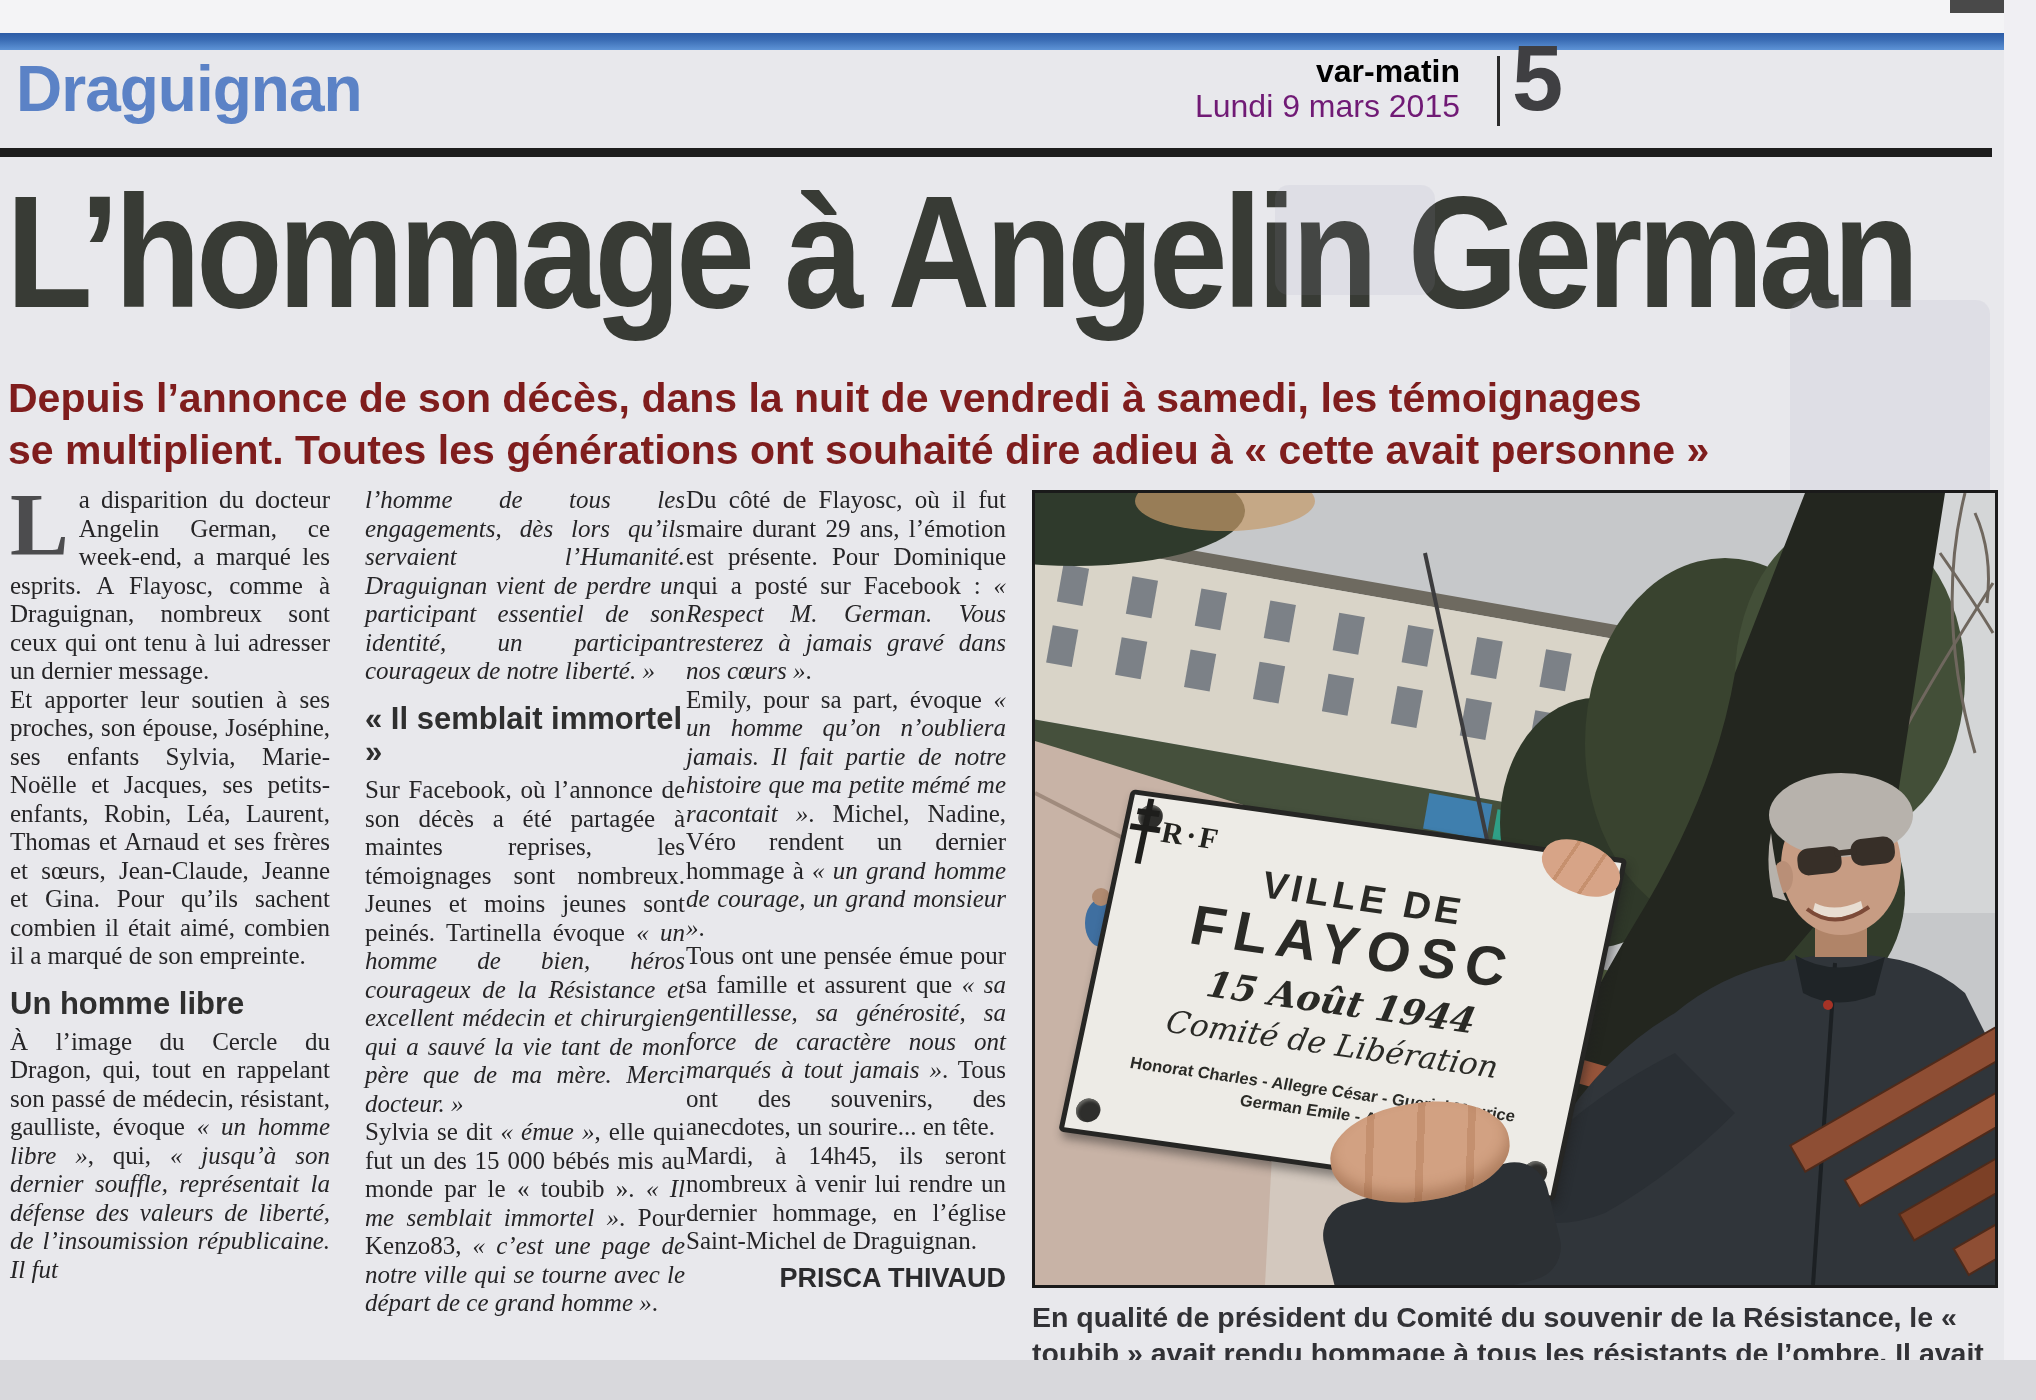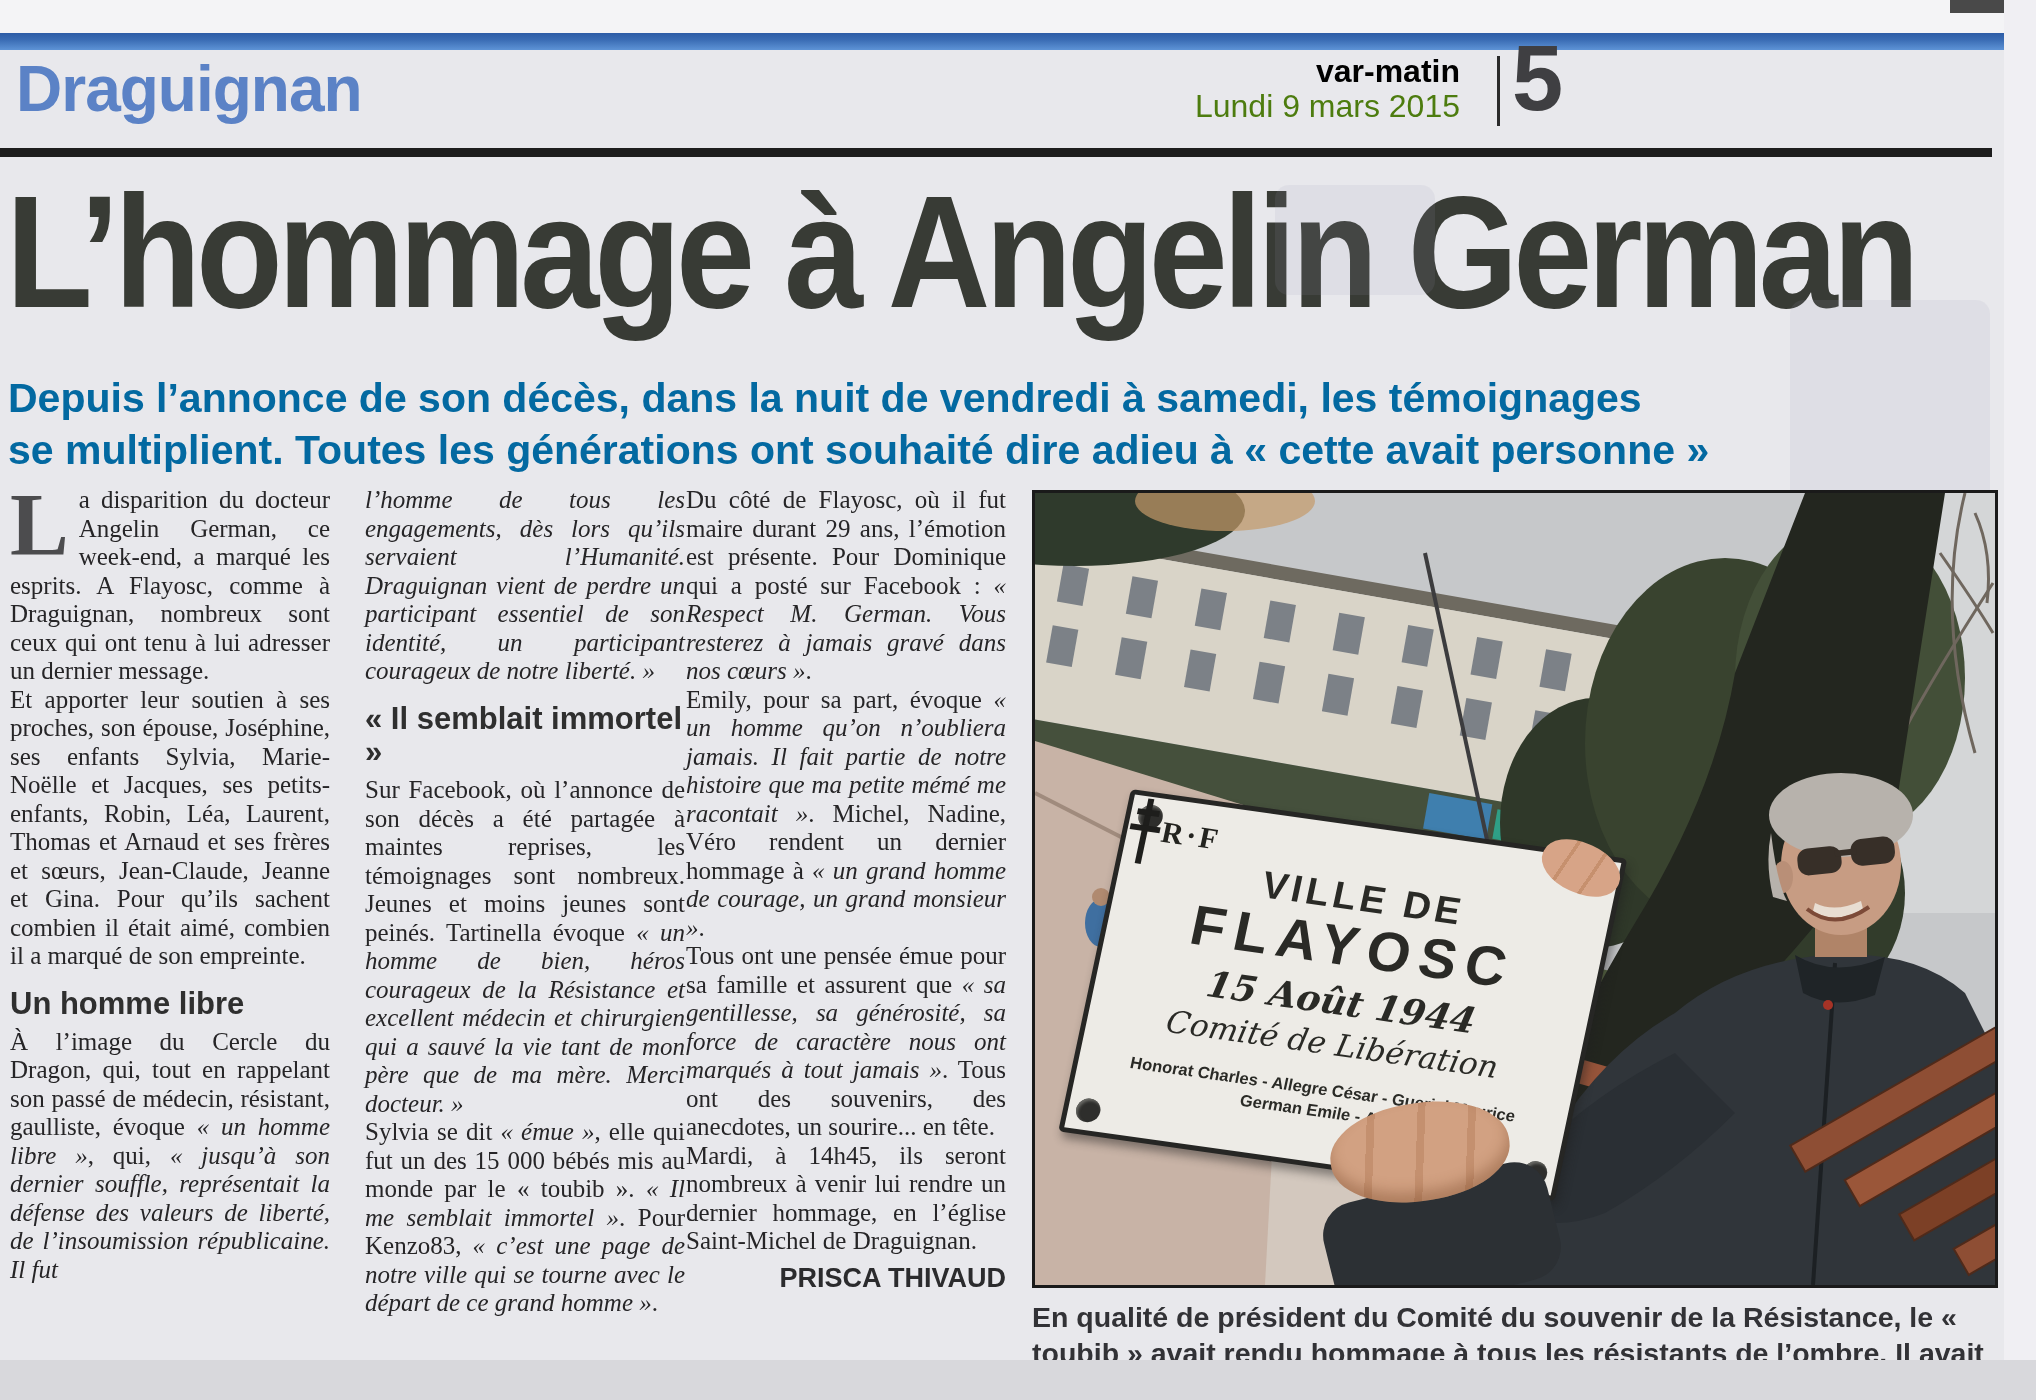"Lundi 9 mars 2015" .masthead-date { color: #4d7c0f -> #701a75 }
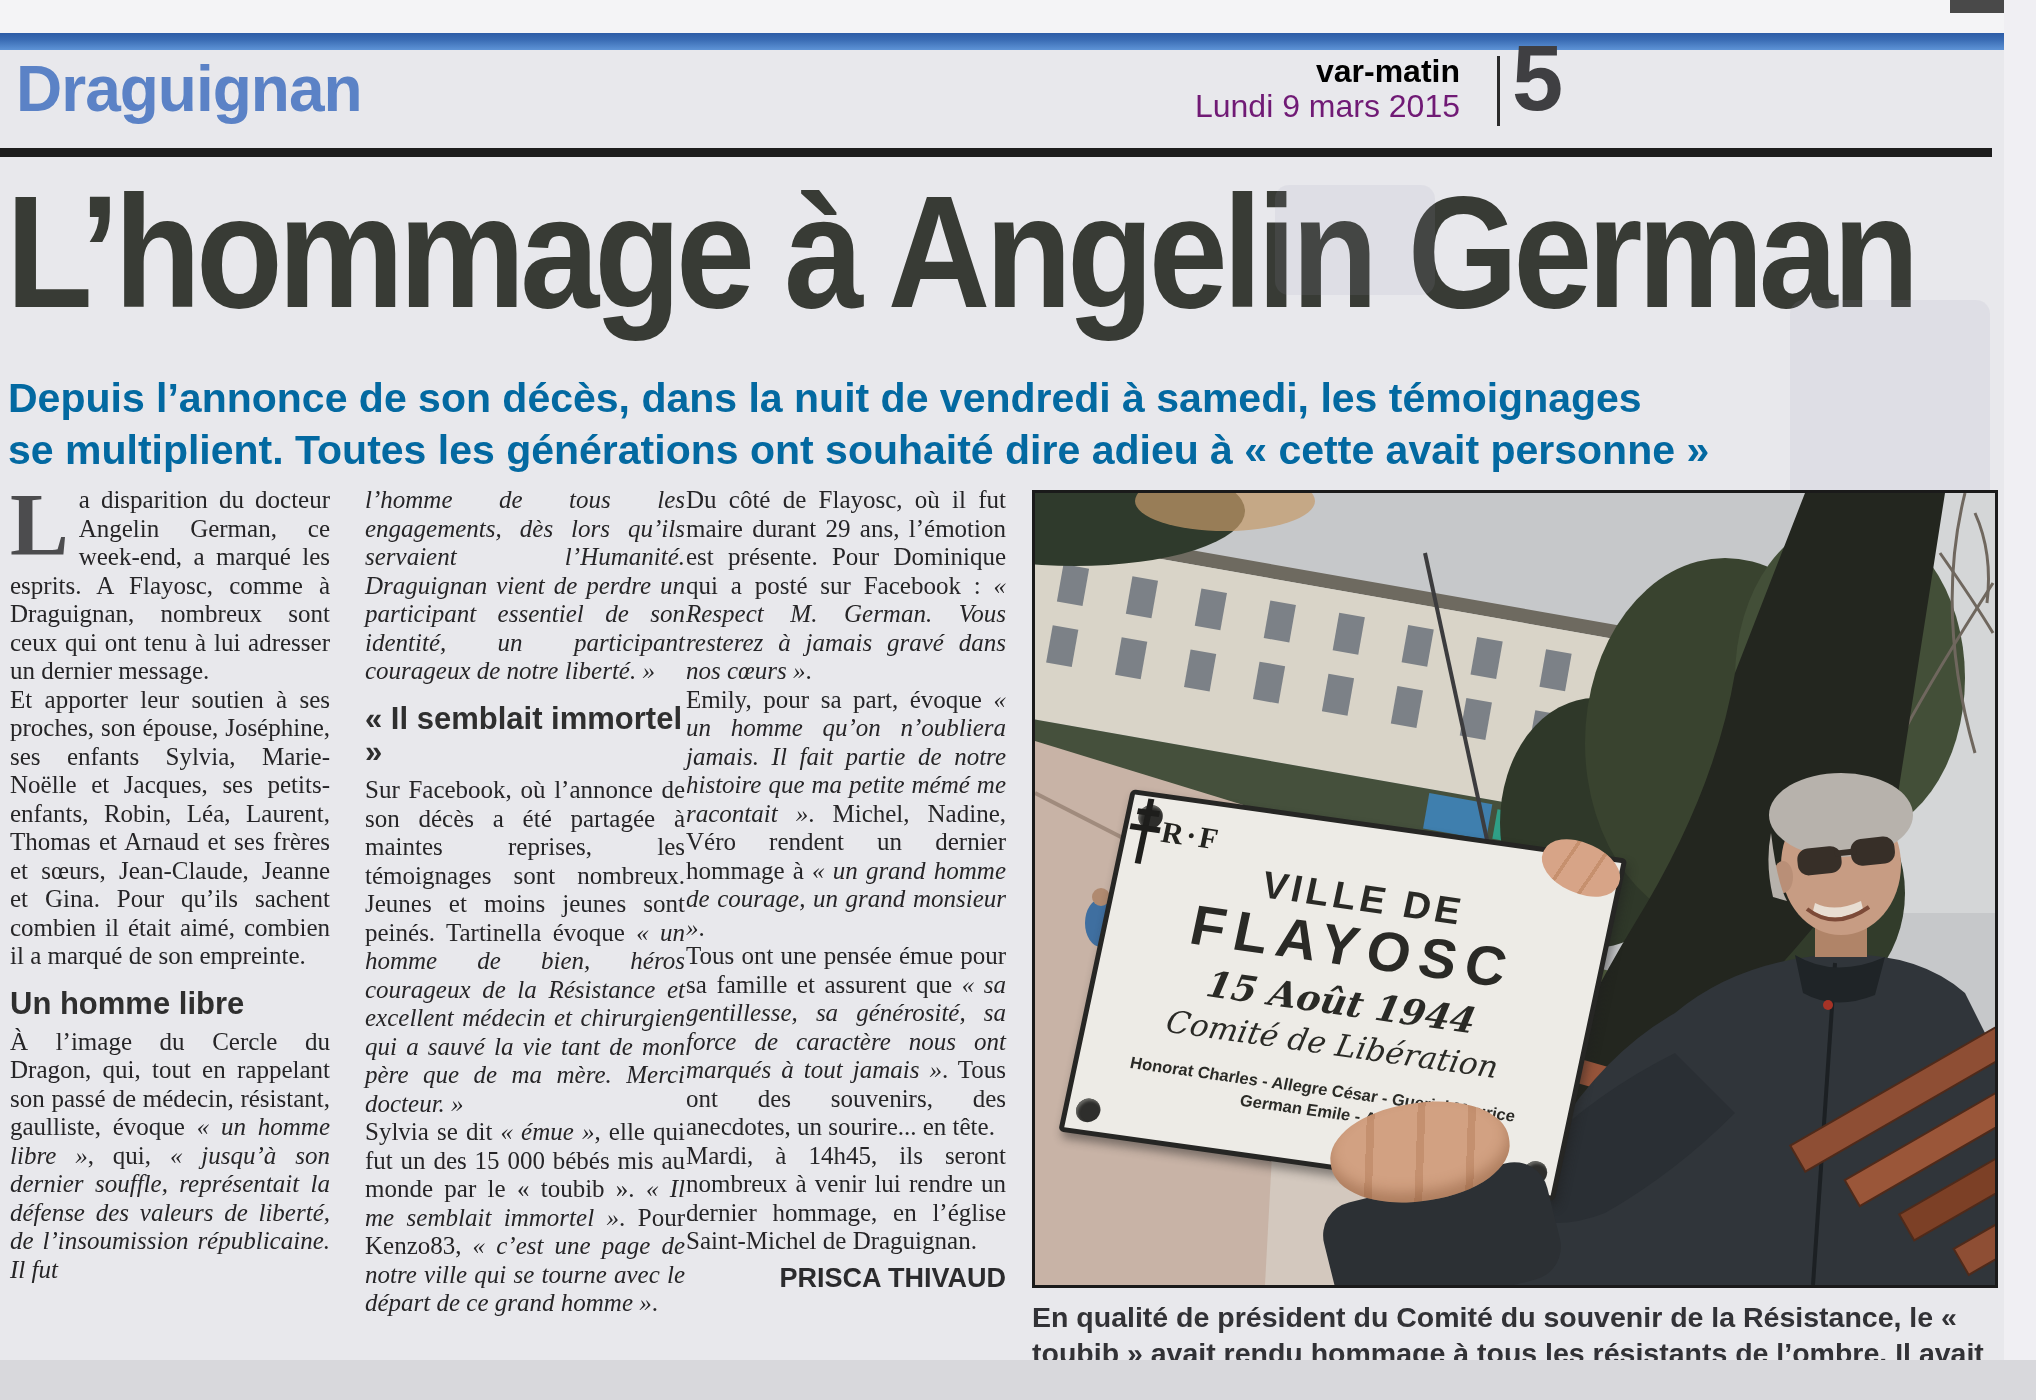"Depuis l’annonce de son décès," .deck { color: #0369a1 -> #7f1d1d }
